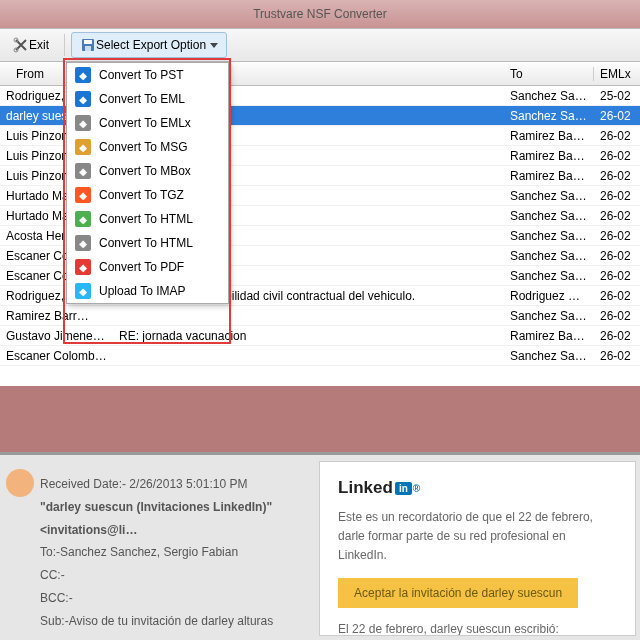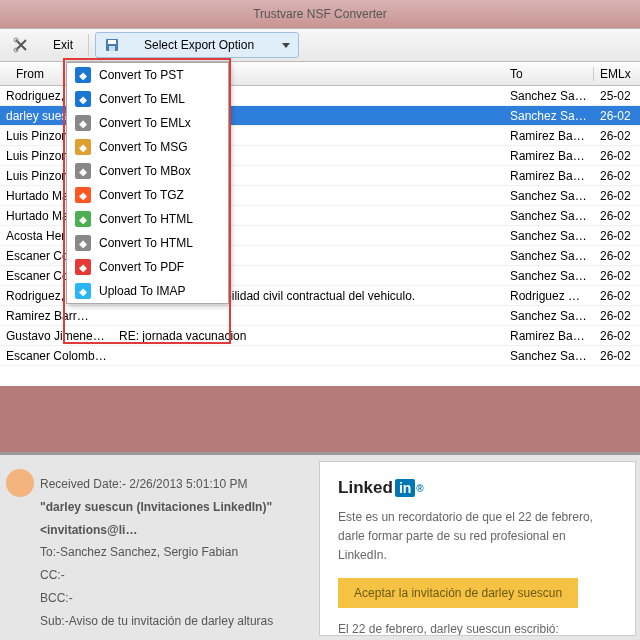"Exit" .tool-btn { gap: 24px -> 0 }
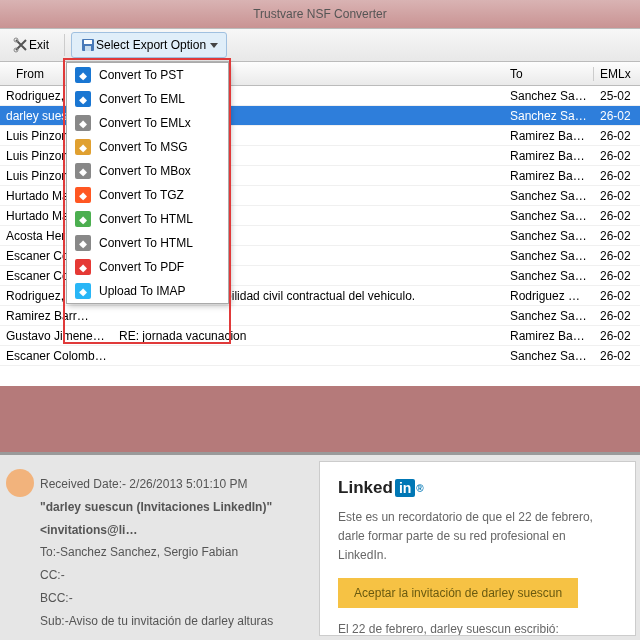"in" .linkedin-logo .sq { font-size: 14px -> 10px }
